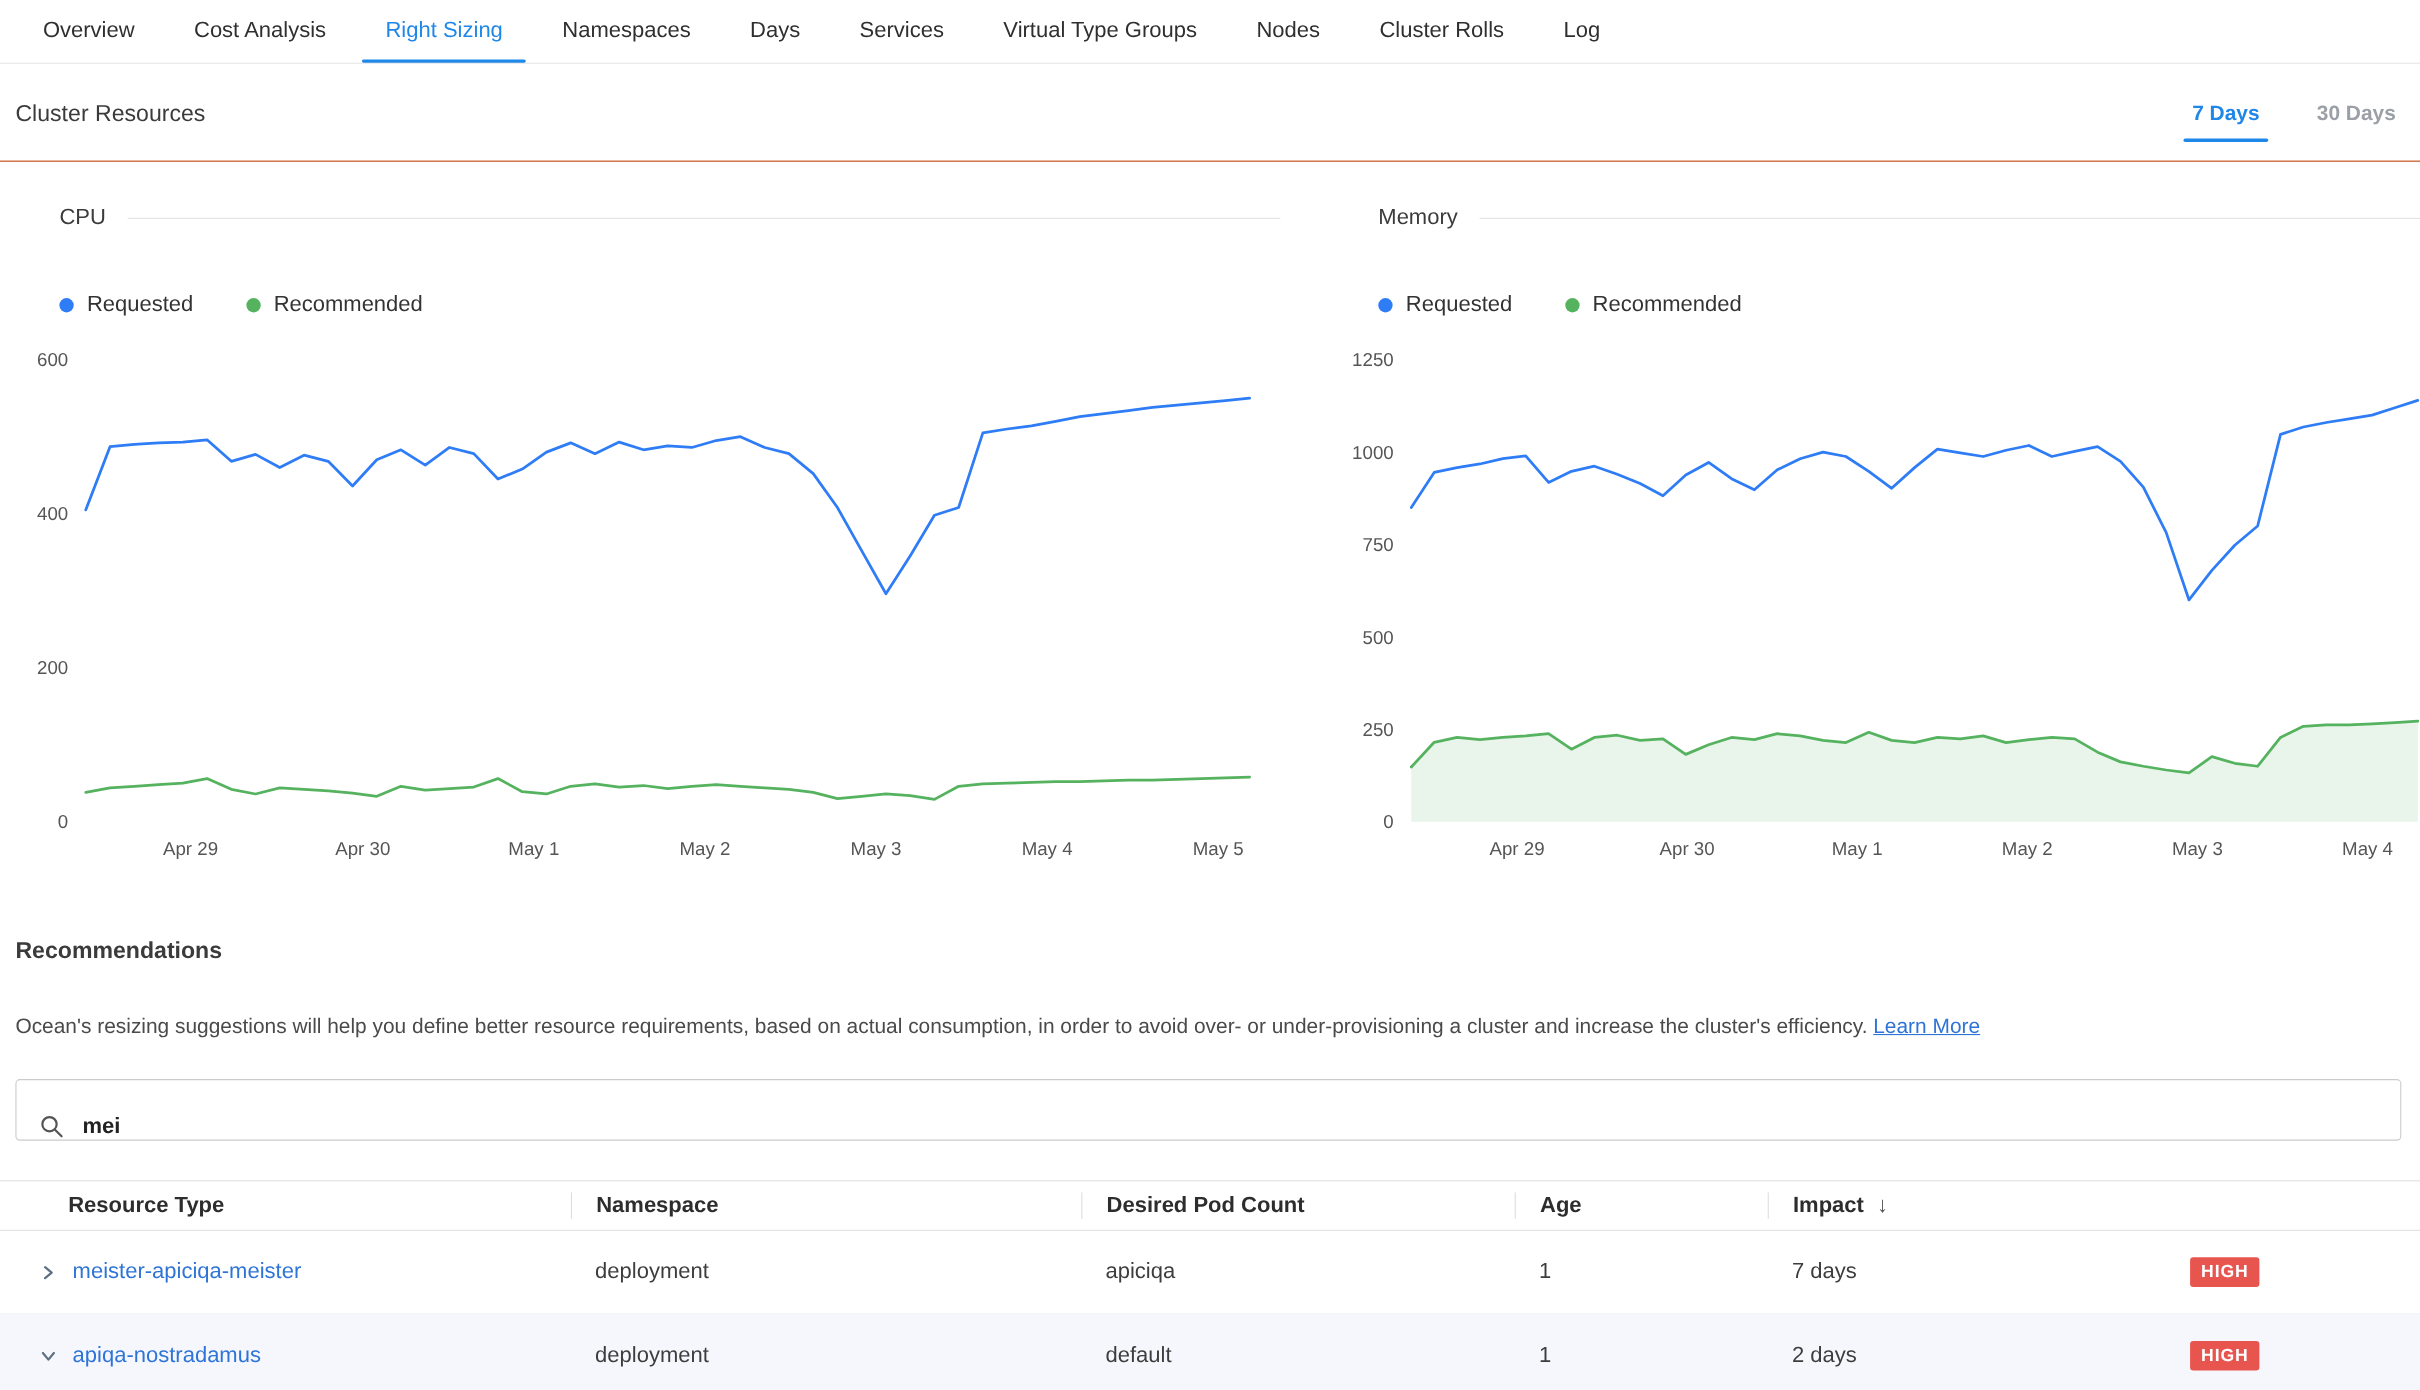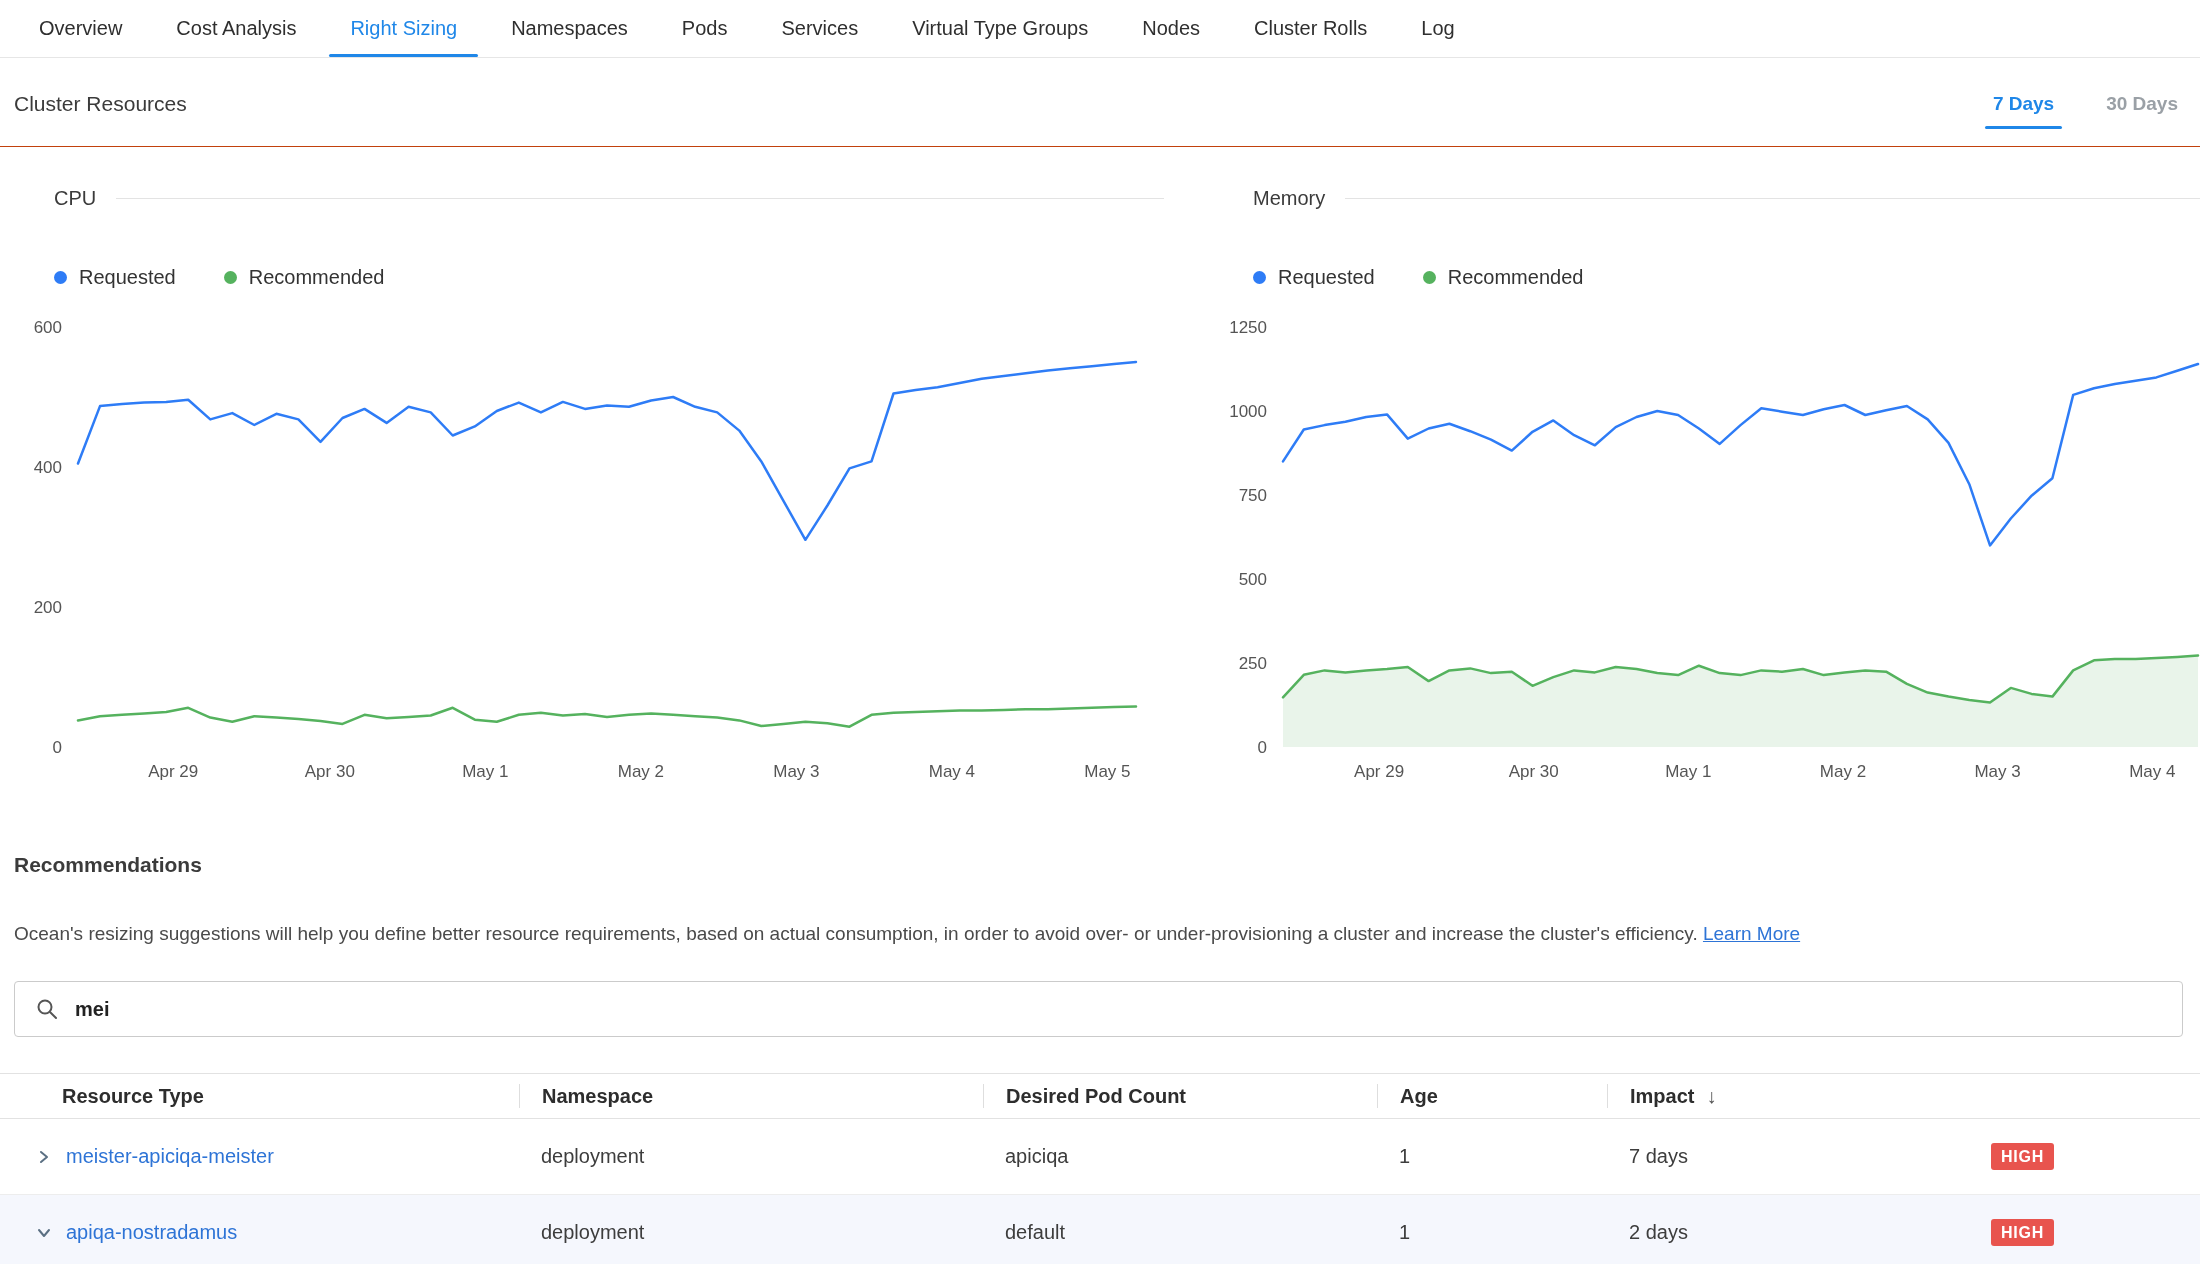"Pods" div.tab { text: Pods -> Days }
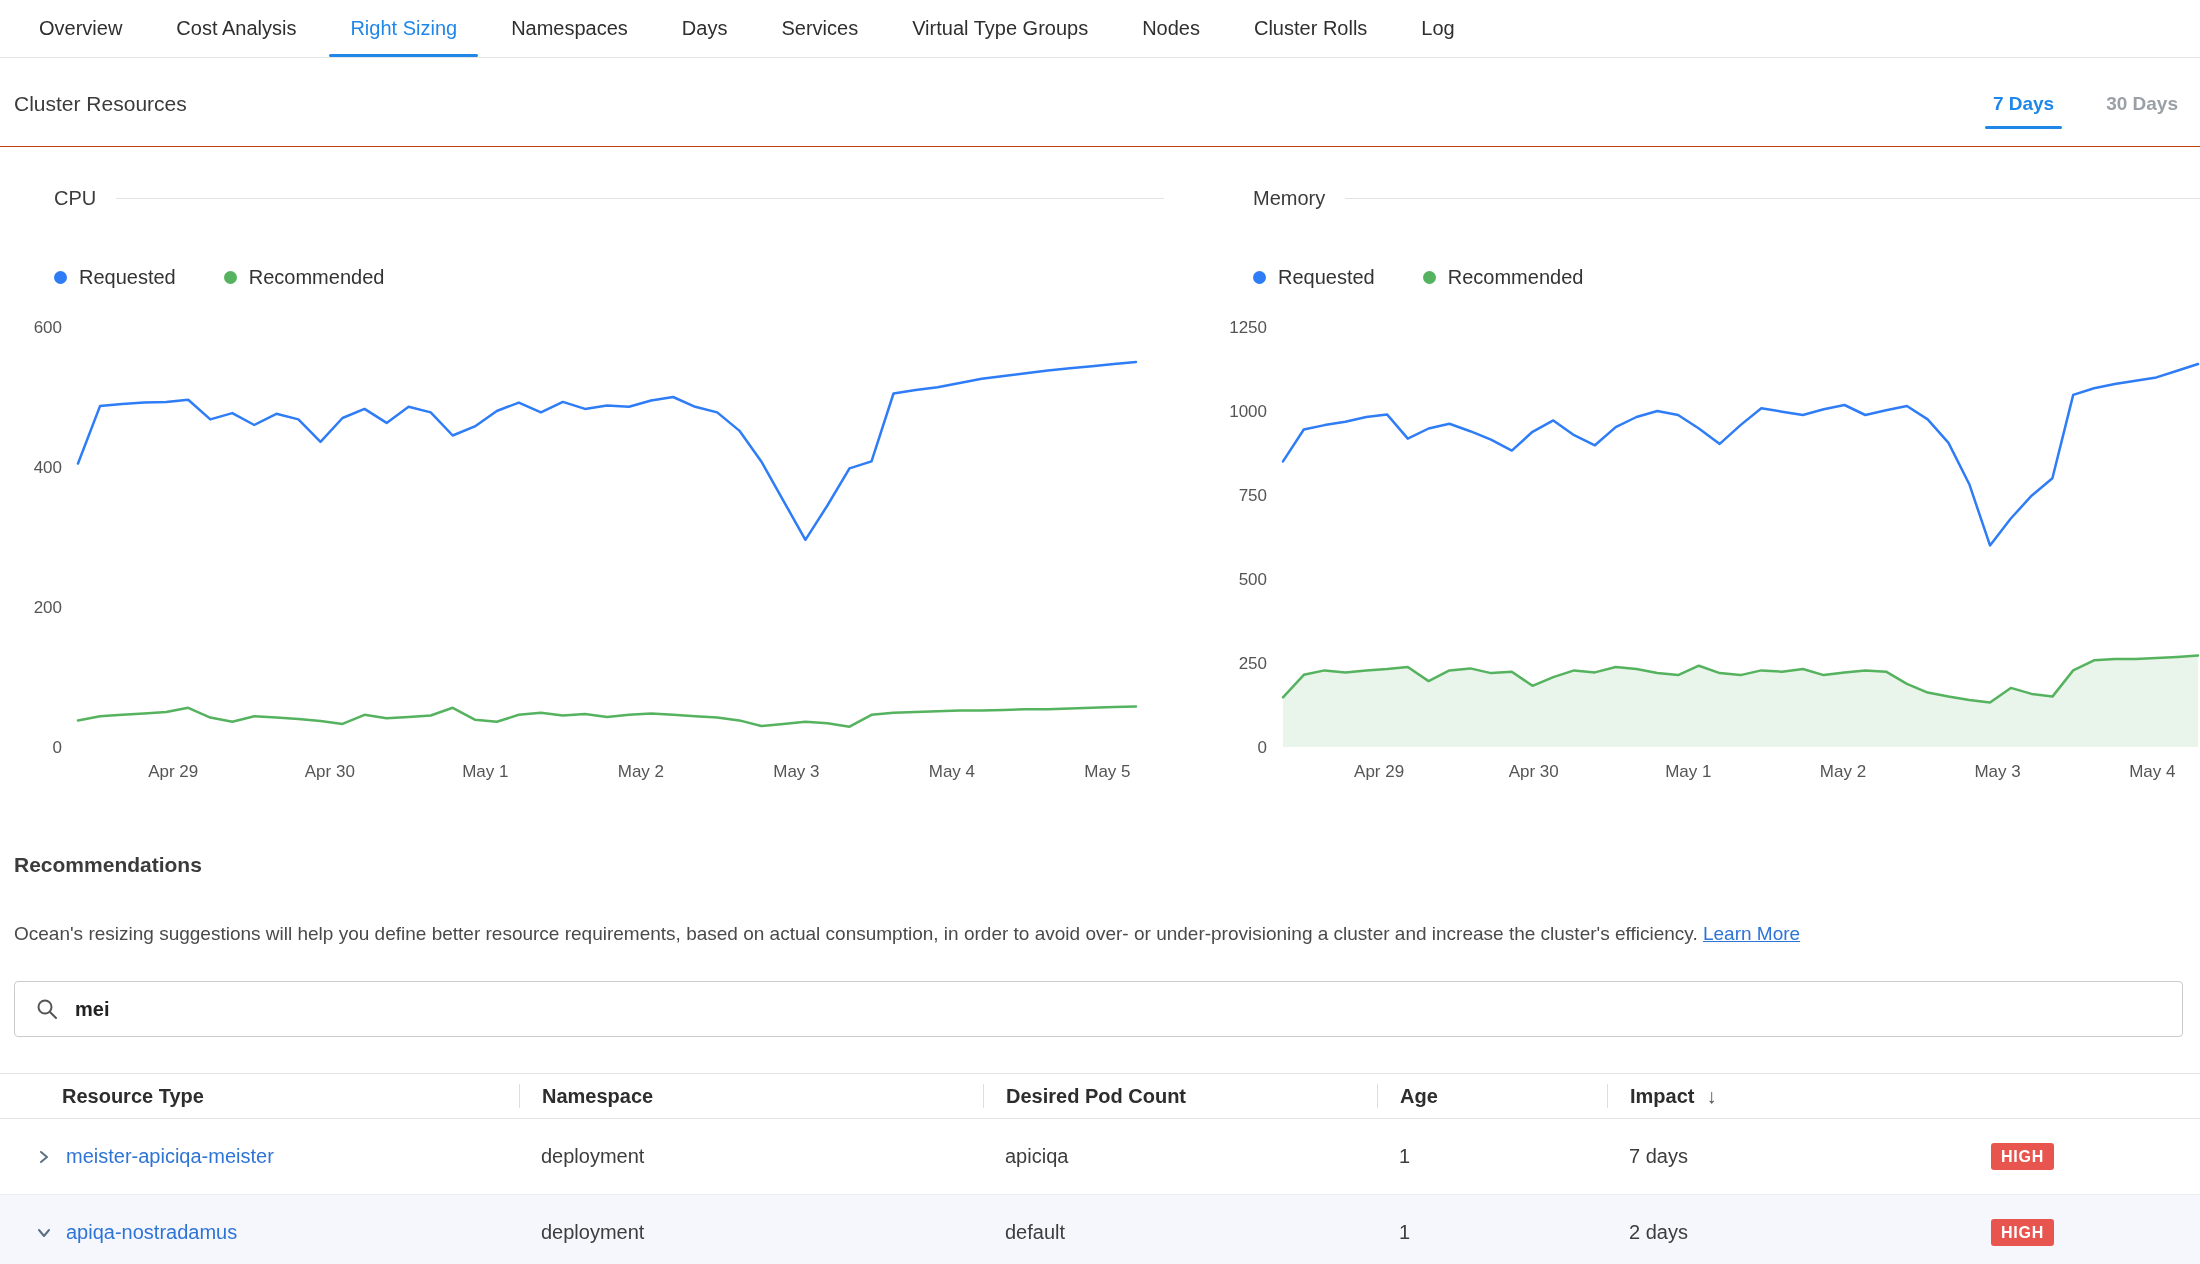"mei" .search-box { align-items: center -> flex-end }
